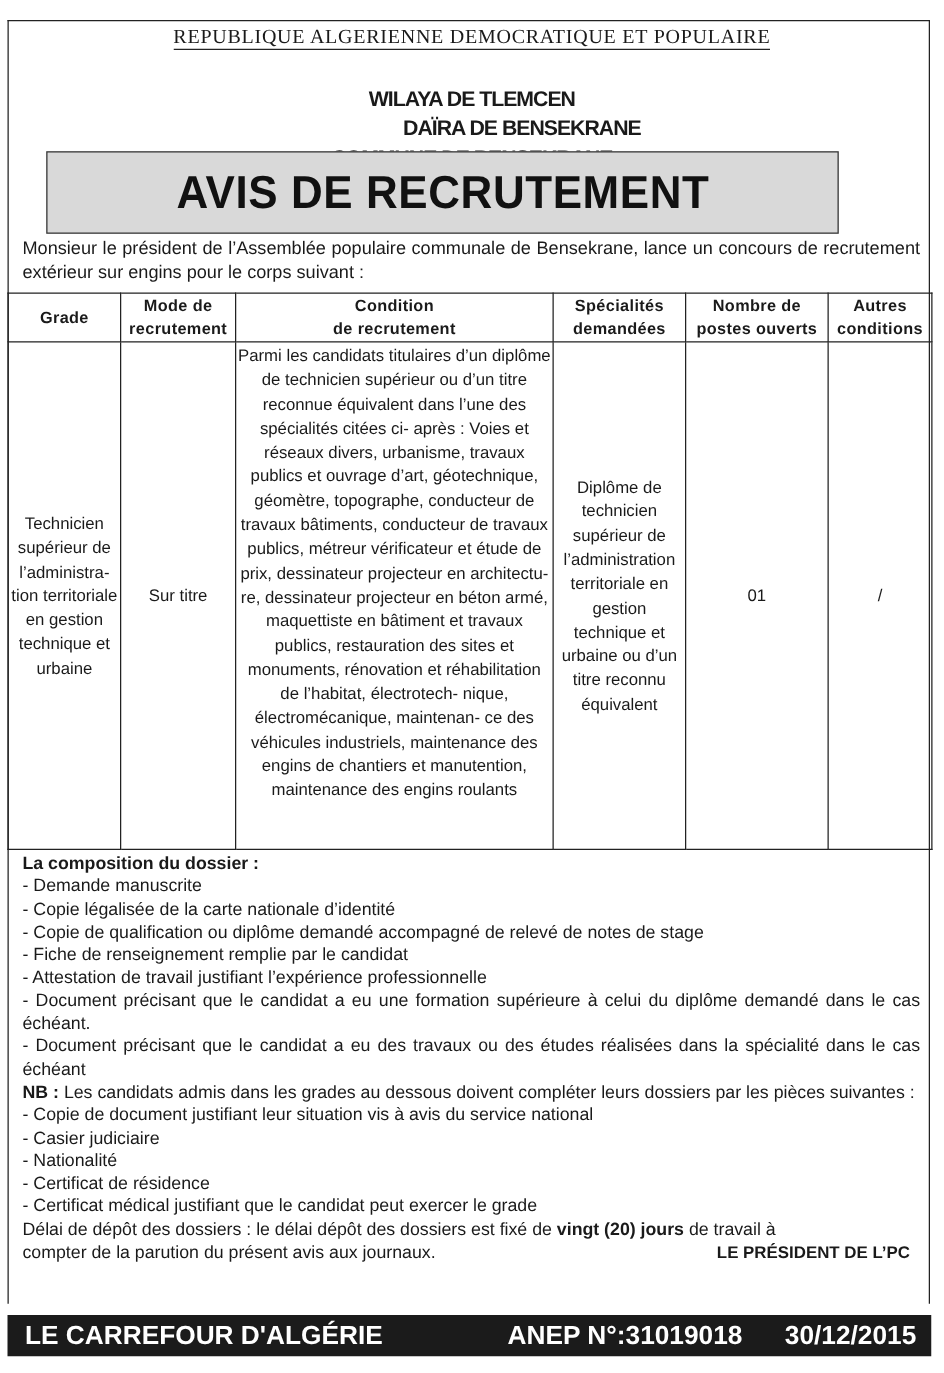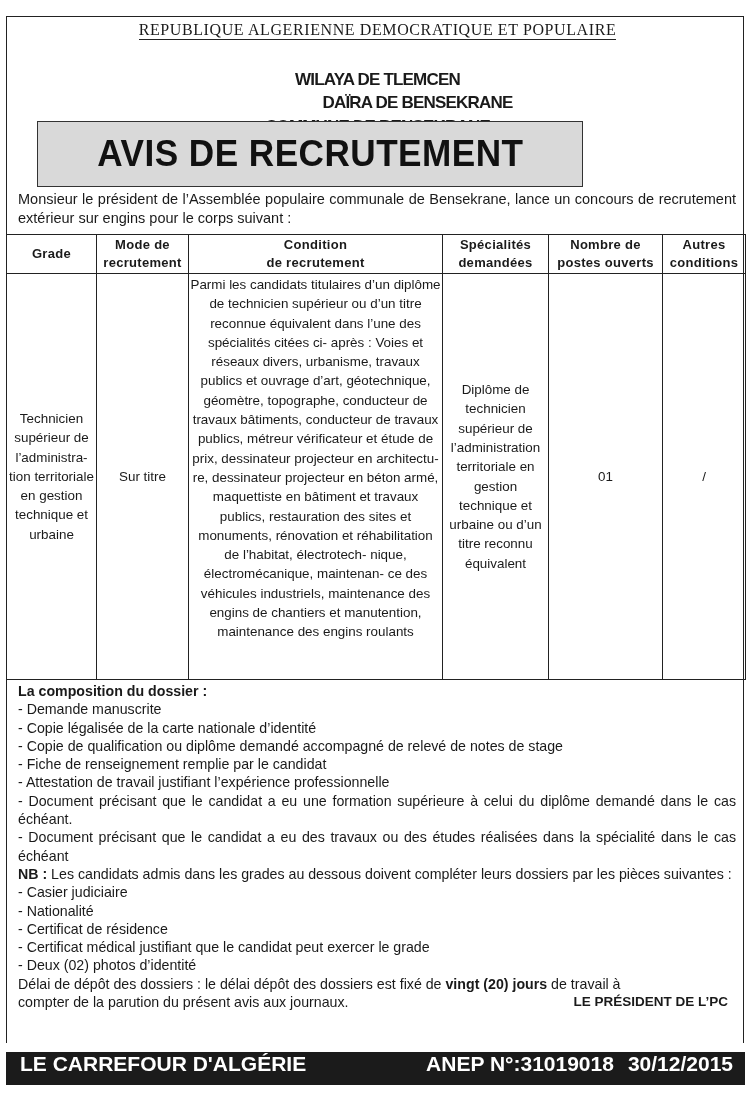"AVIS DE RECRUTEMENT" .titlebox { width: 546px -> 634px }
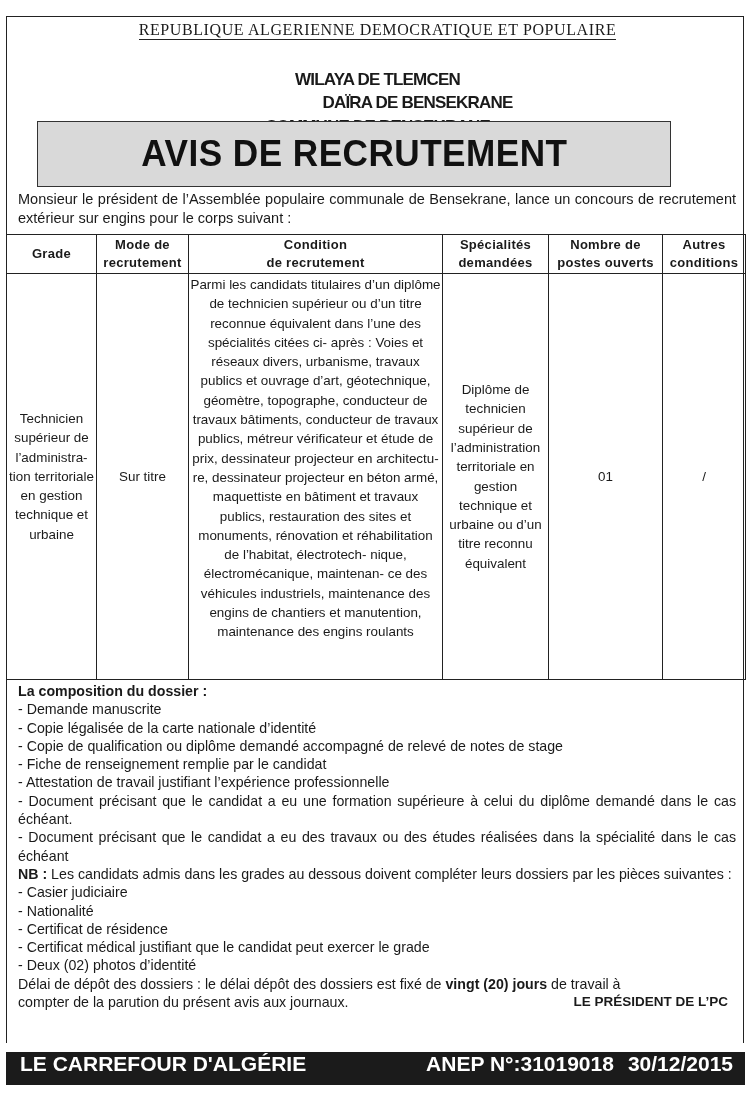"- Copie de document justifiant" div.line { html: none -> <div>- Copie de document justifiant leur situation vis à avis du service national</div> }
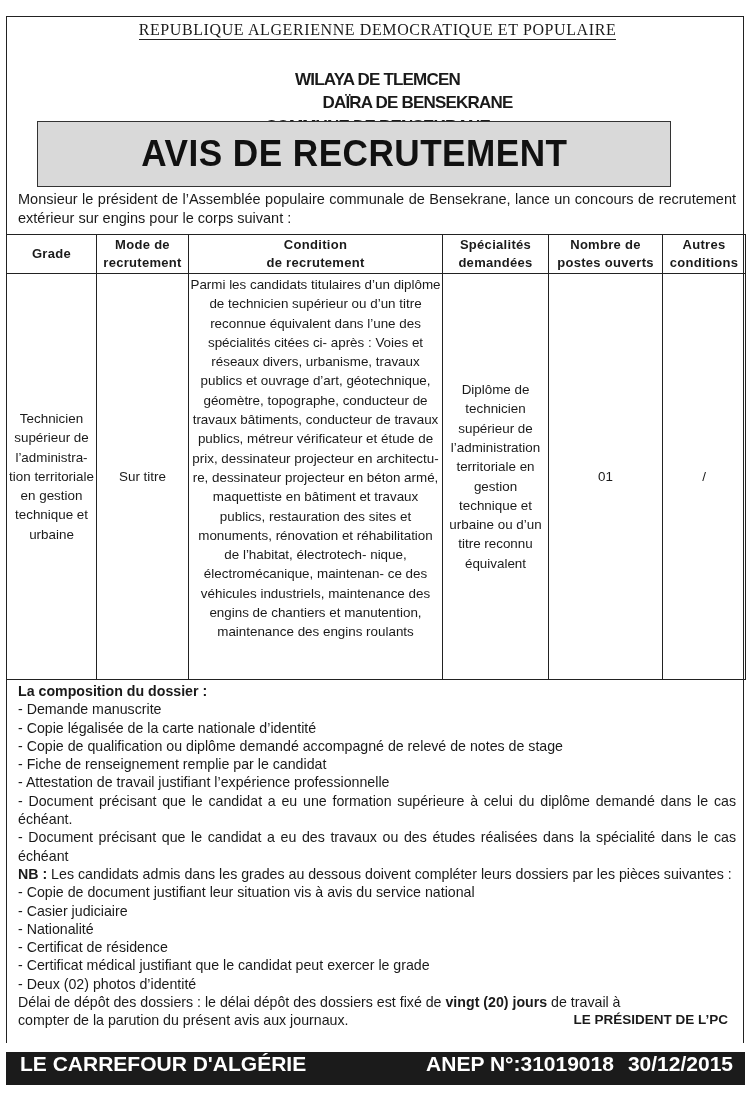"- Deux (02) photos d’identité" div.line { html: <div>- Deux (02) photos d’identité</div> -> none }
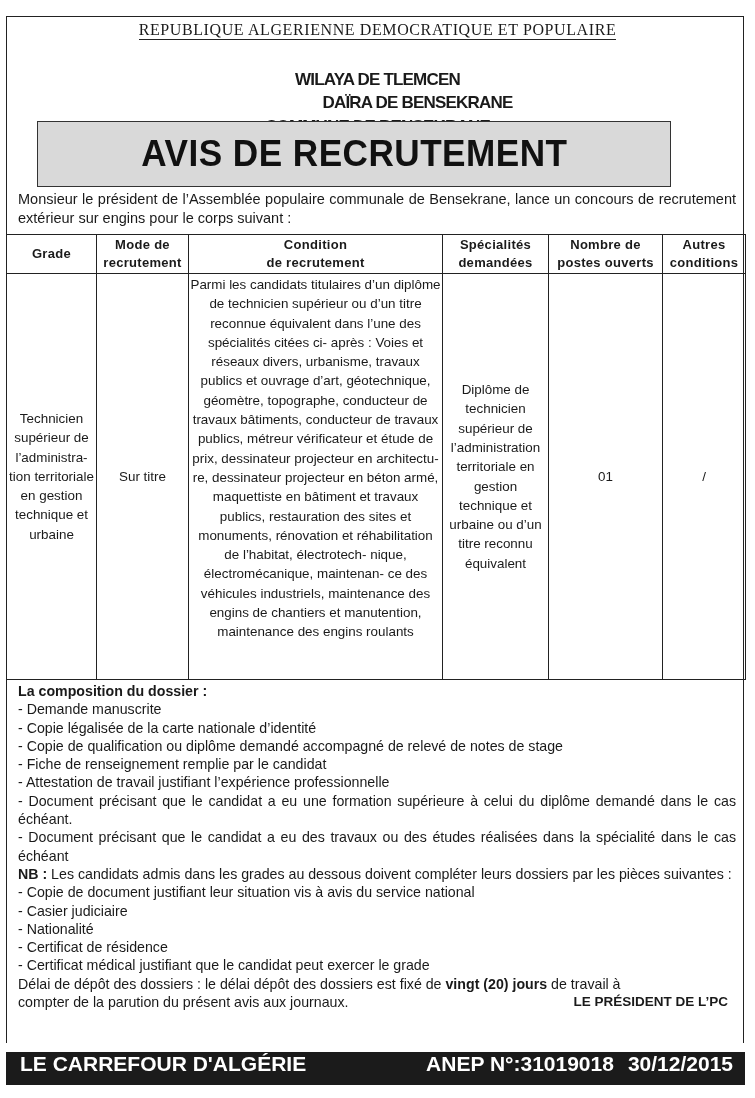"LE CARREFOUR D'ALGÉRIE" .footer { align-items: flex-start -> center }
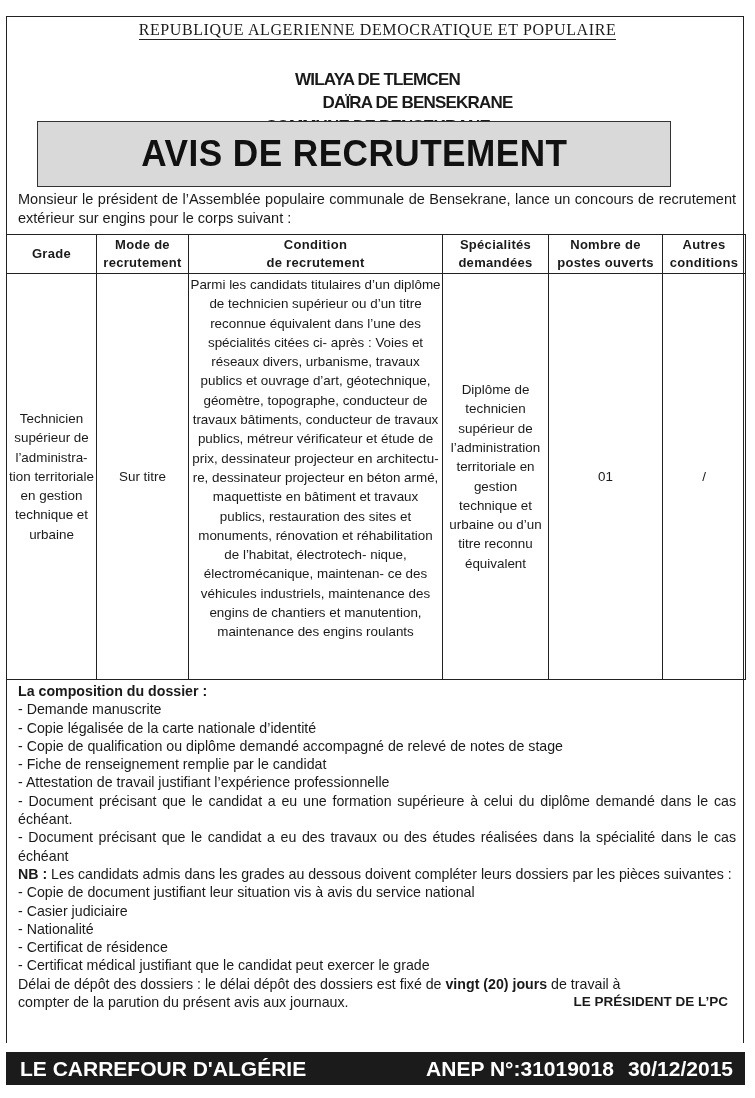"ANEP N°:31019018" .footer .anep { margin-right: 14px -> 34px }
